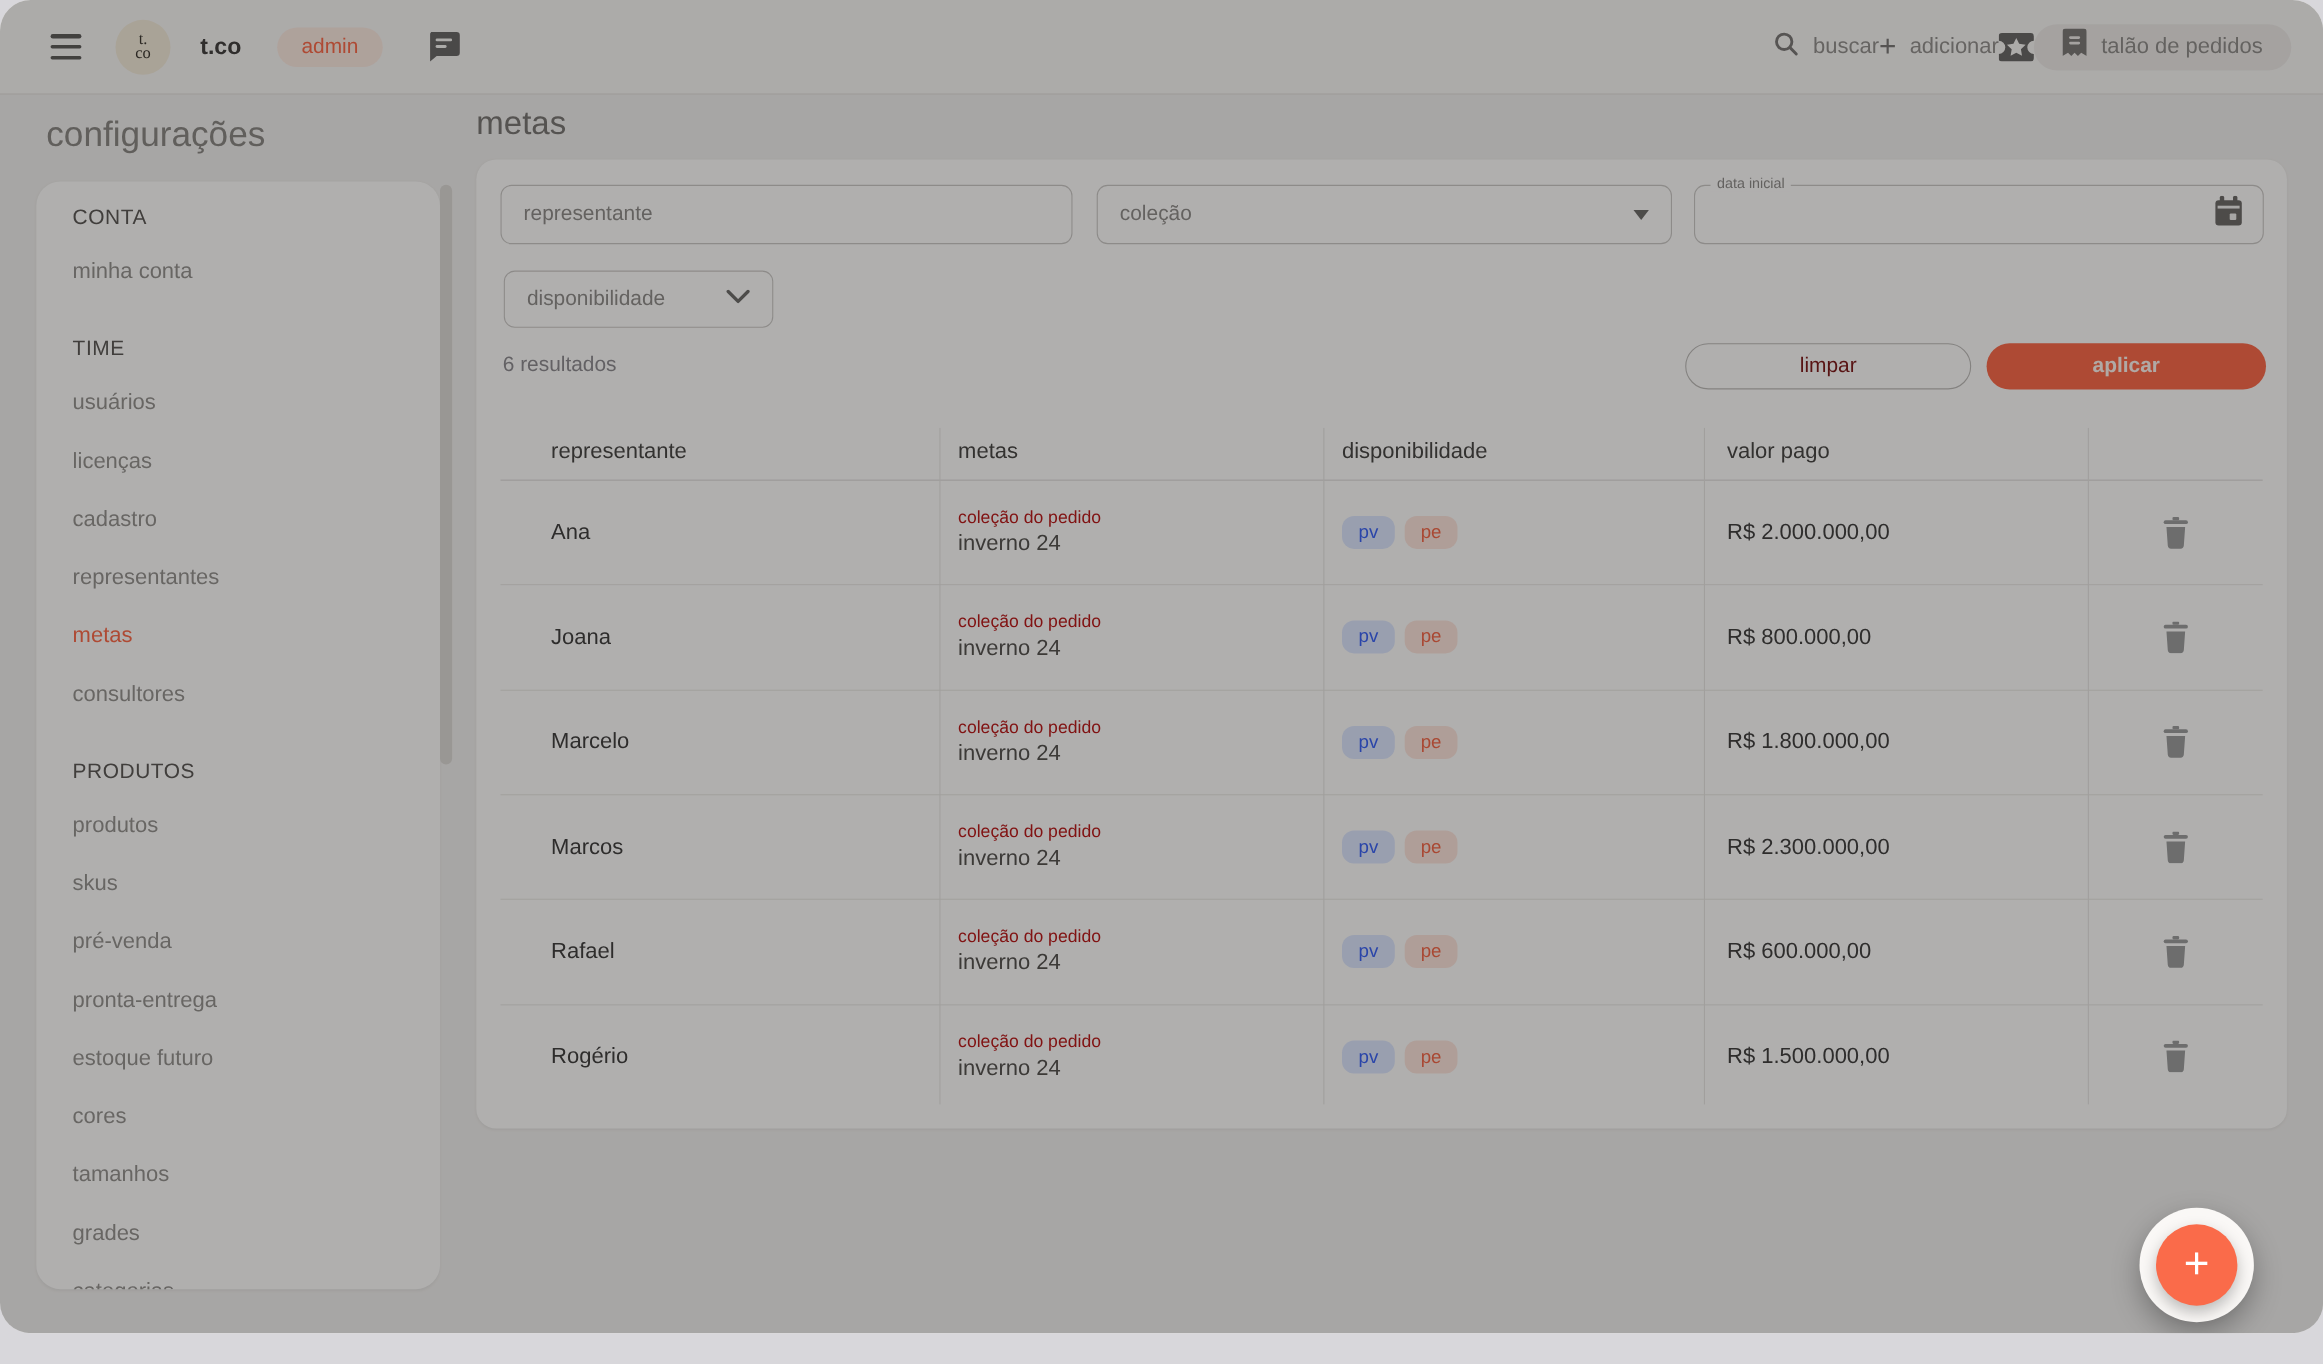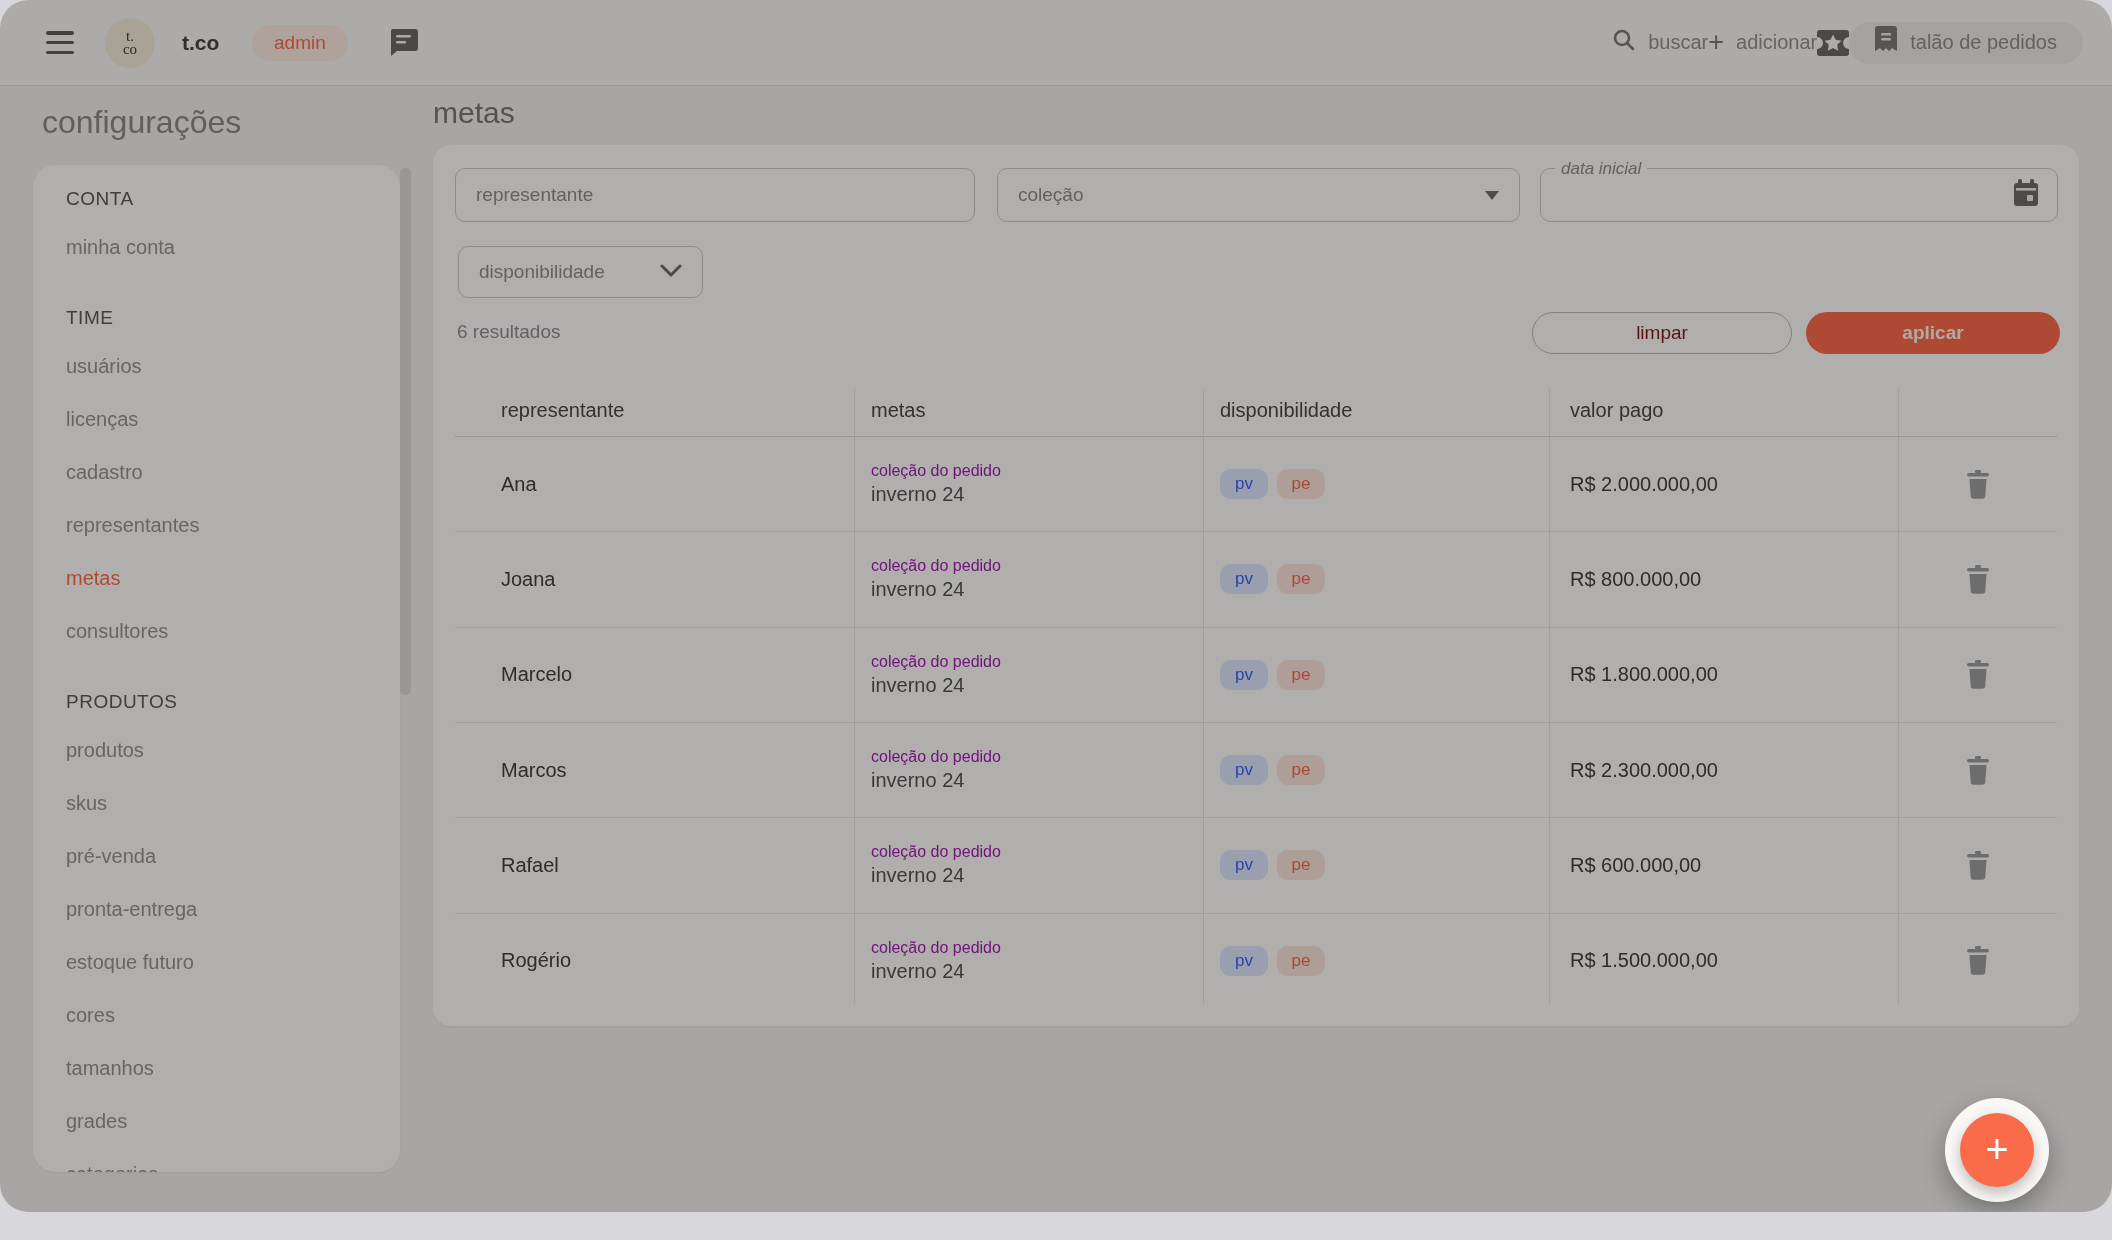"data inicial" .f-date .float-label { font-size: 17px -> 13px; font-style: italic -> none }
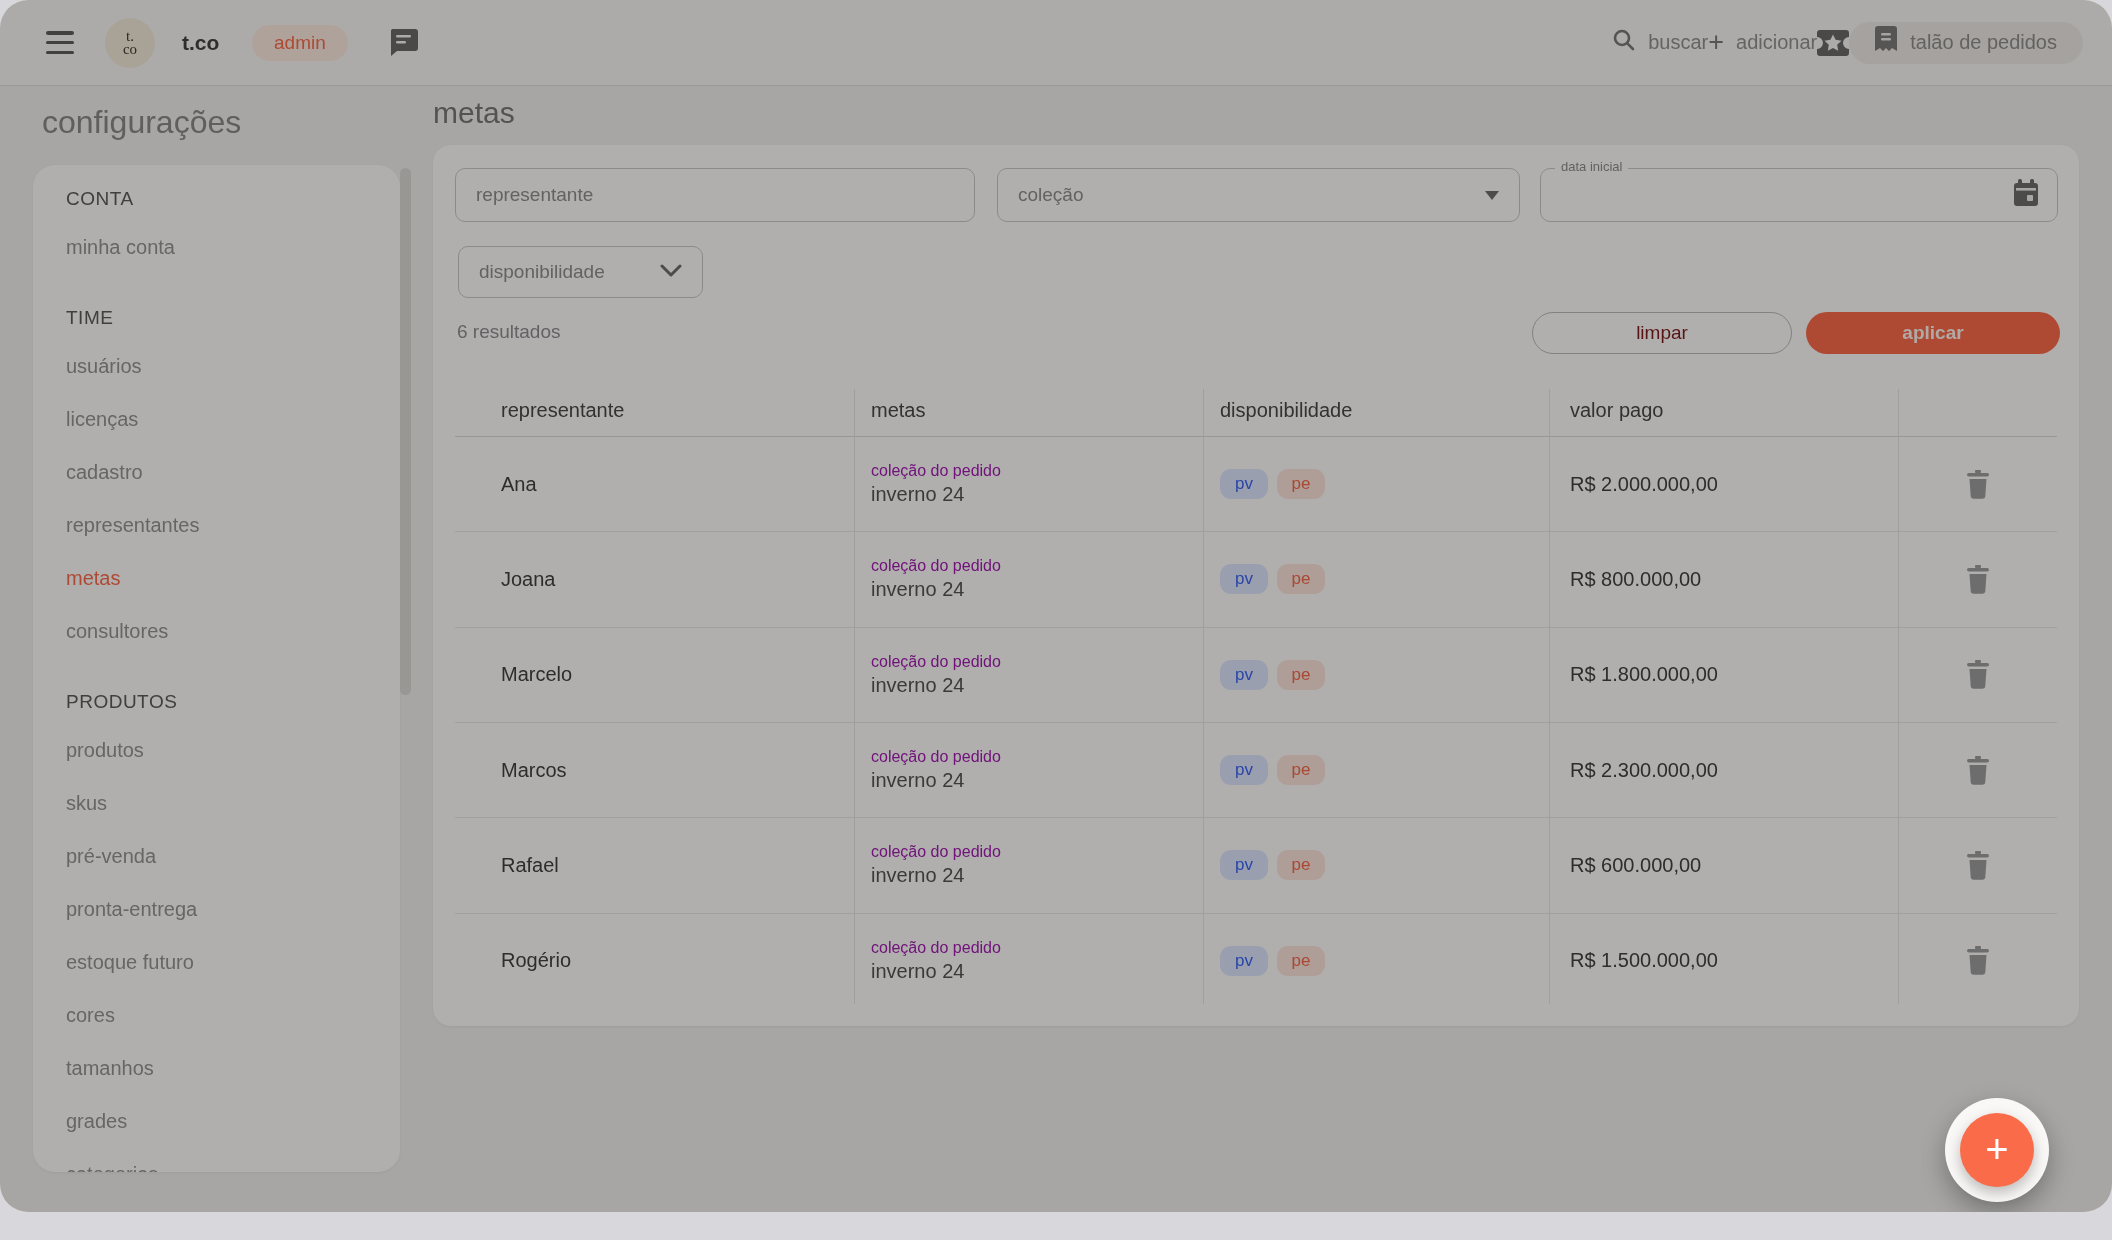"coleção do pedido" .meta-label { color: #a21caf -> #b91c1c }
